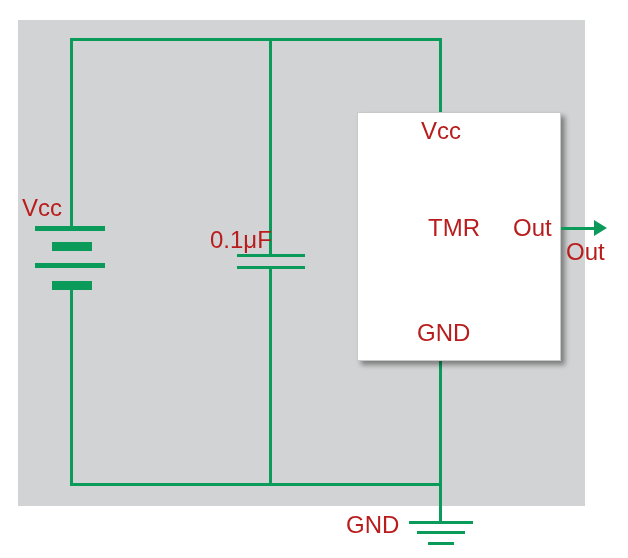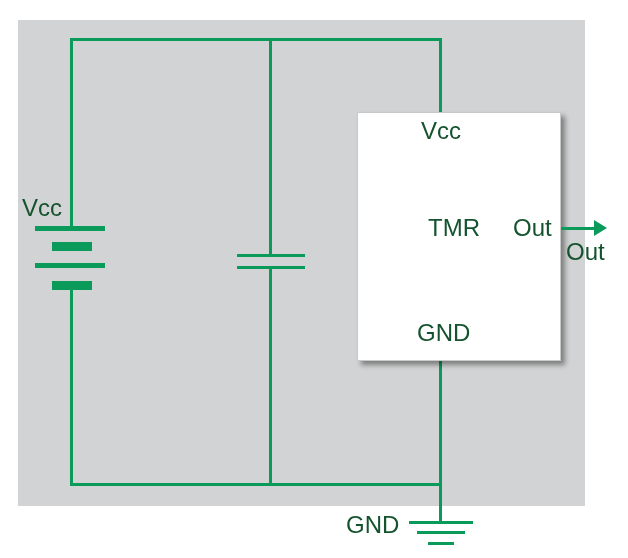"Vcc" .label { color: #14532d -> #b91c1c }
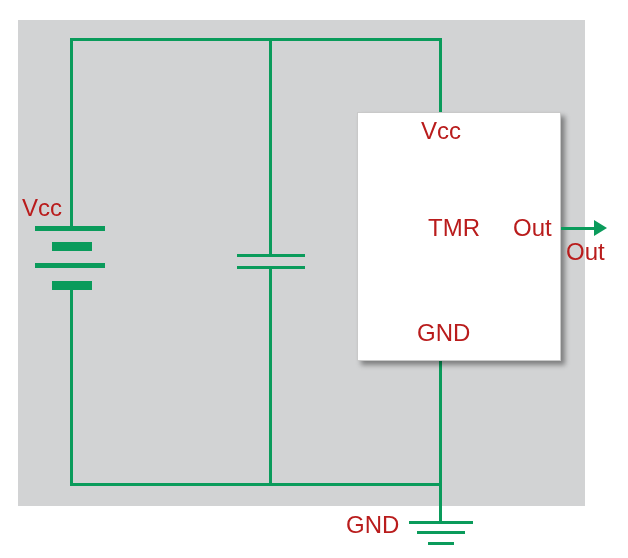"0.1μF" div.label { html: none -> <div>0.1μF</div> }
